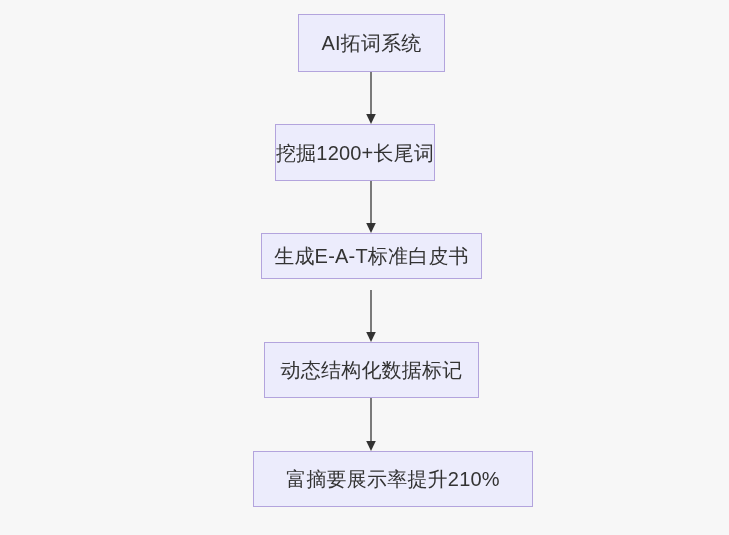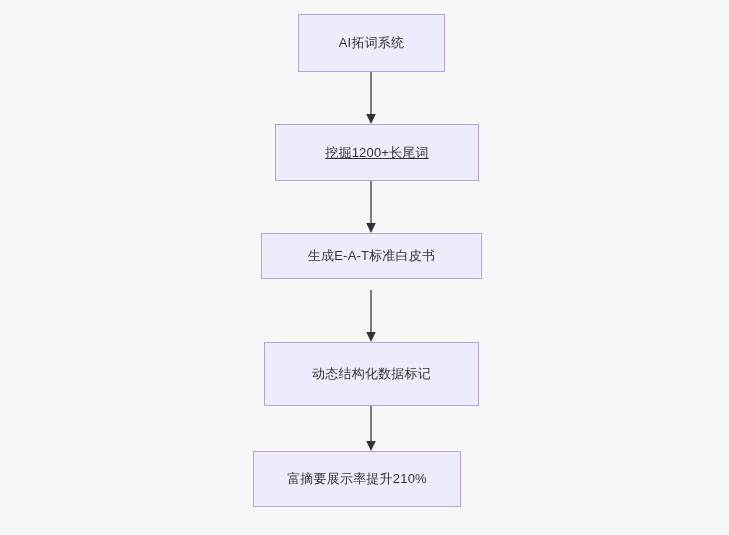"AI拓词系统" .node { font-size: 13px -> 20px }
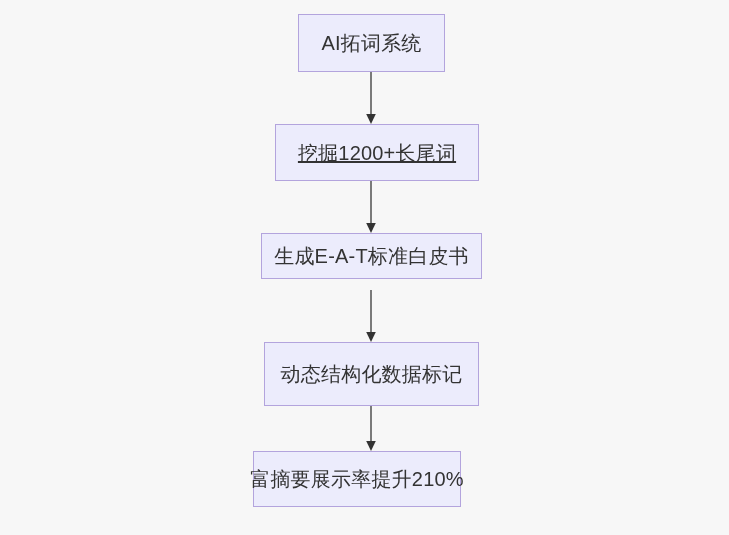"挖掘1200+长尾词" div.node { text-decoration: underline -> none; width: 204px -> 160px }
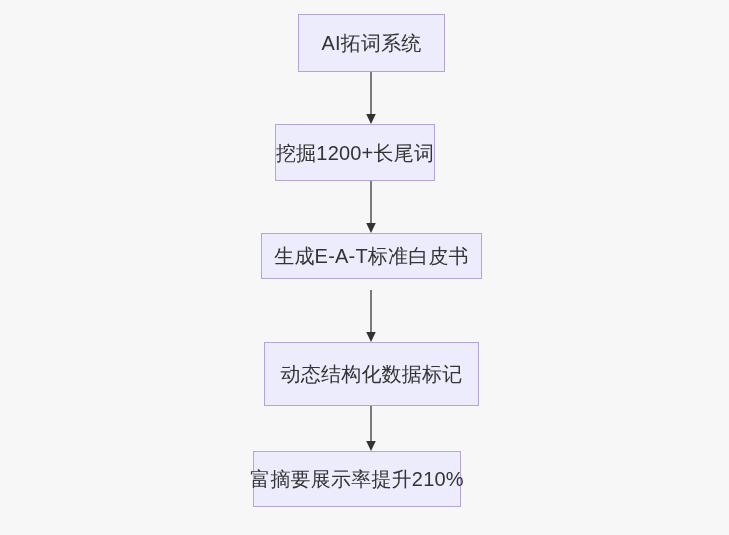"动态结构化数据标记" div.node { height: 64px -> 56px }
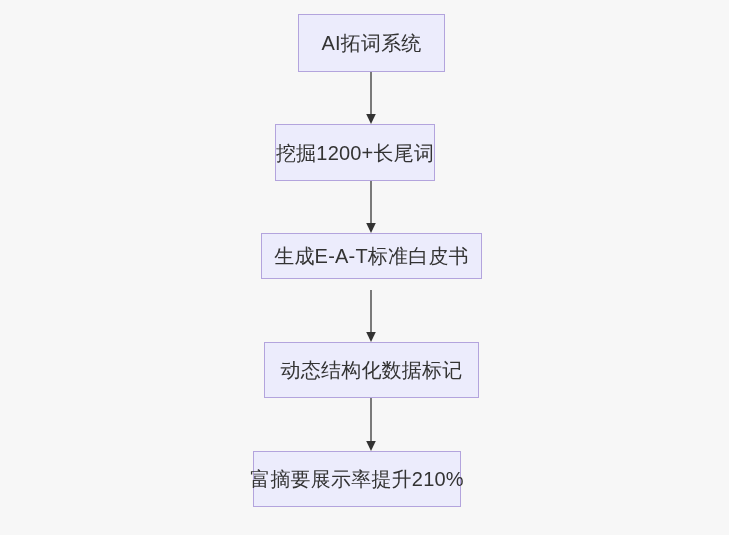"富摘要展示率提升210%" div.node { width: 208px -> 280px }
